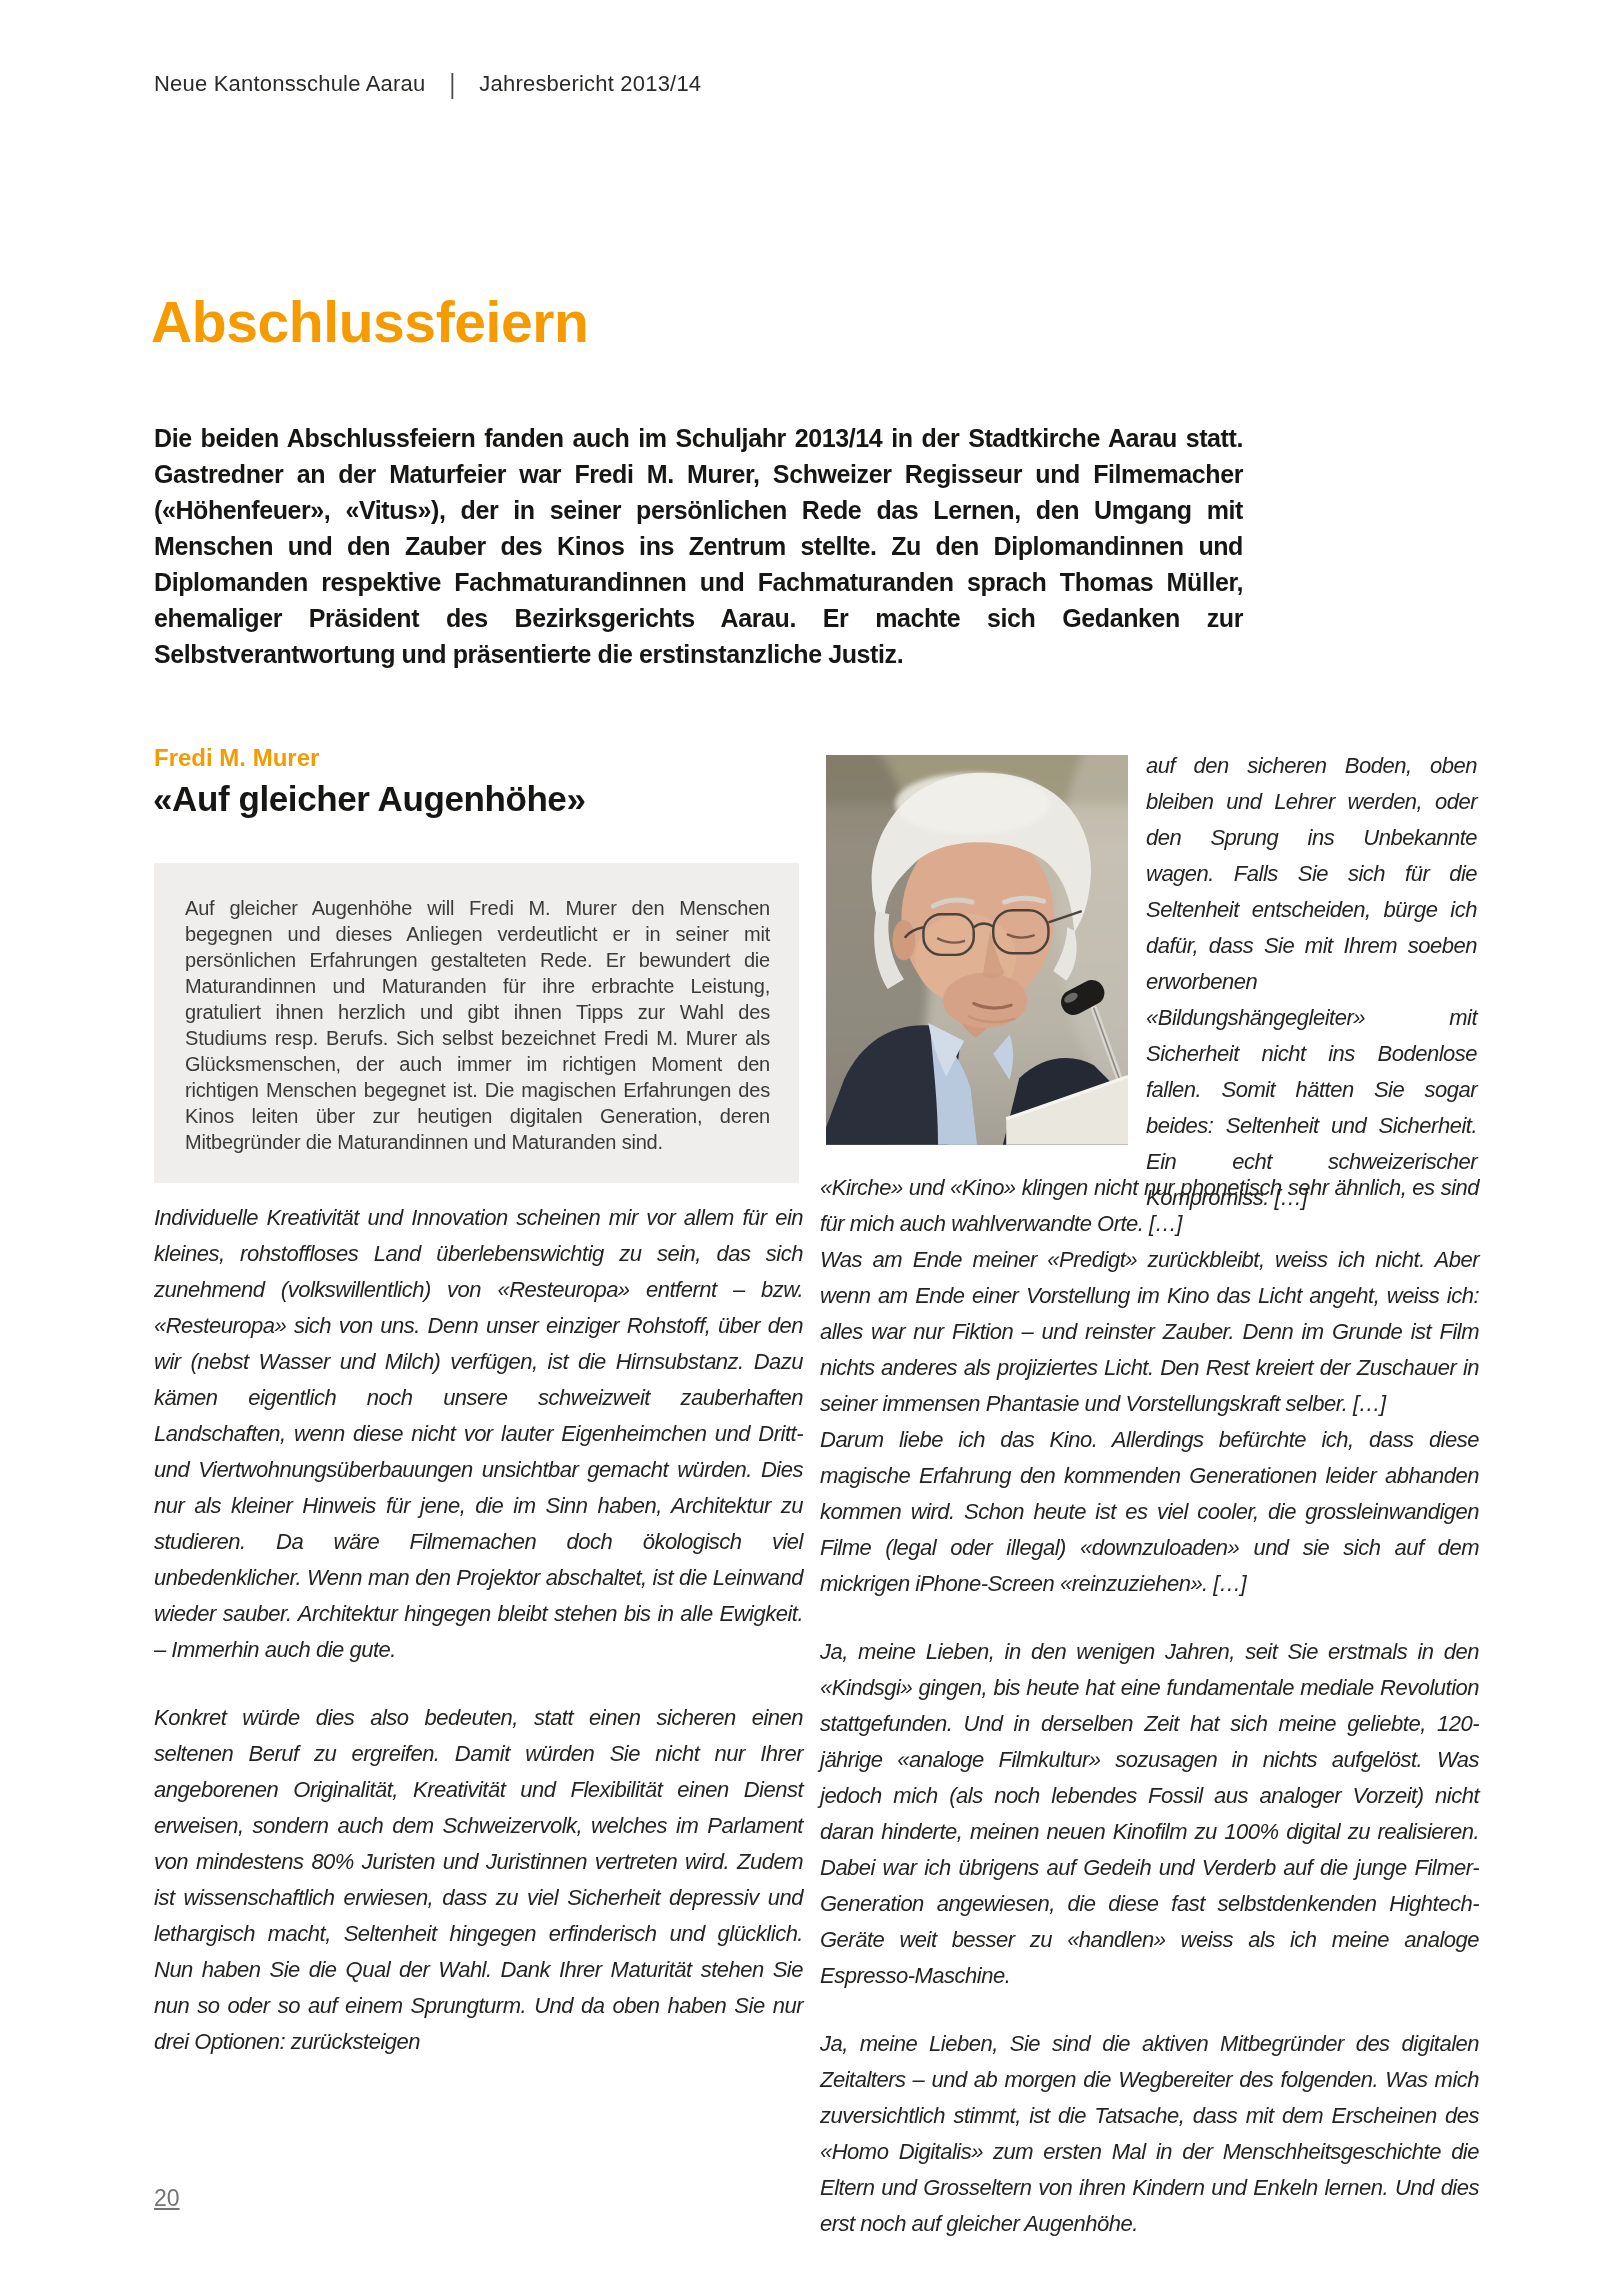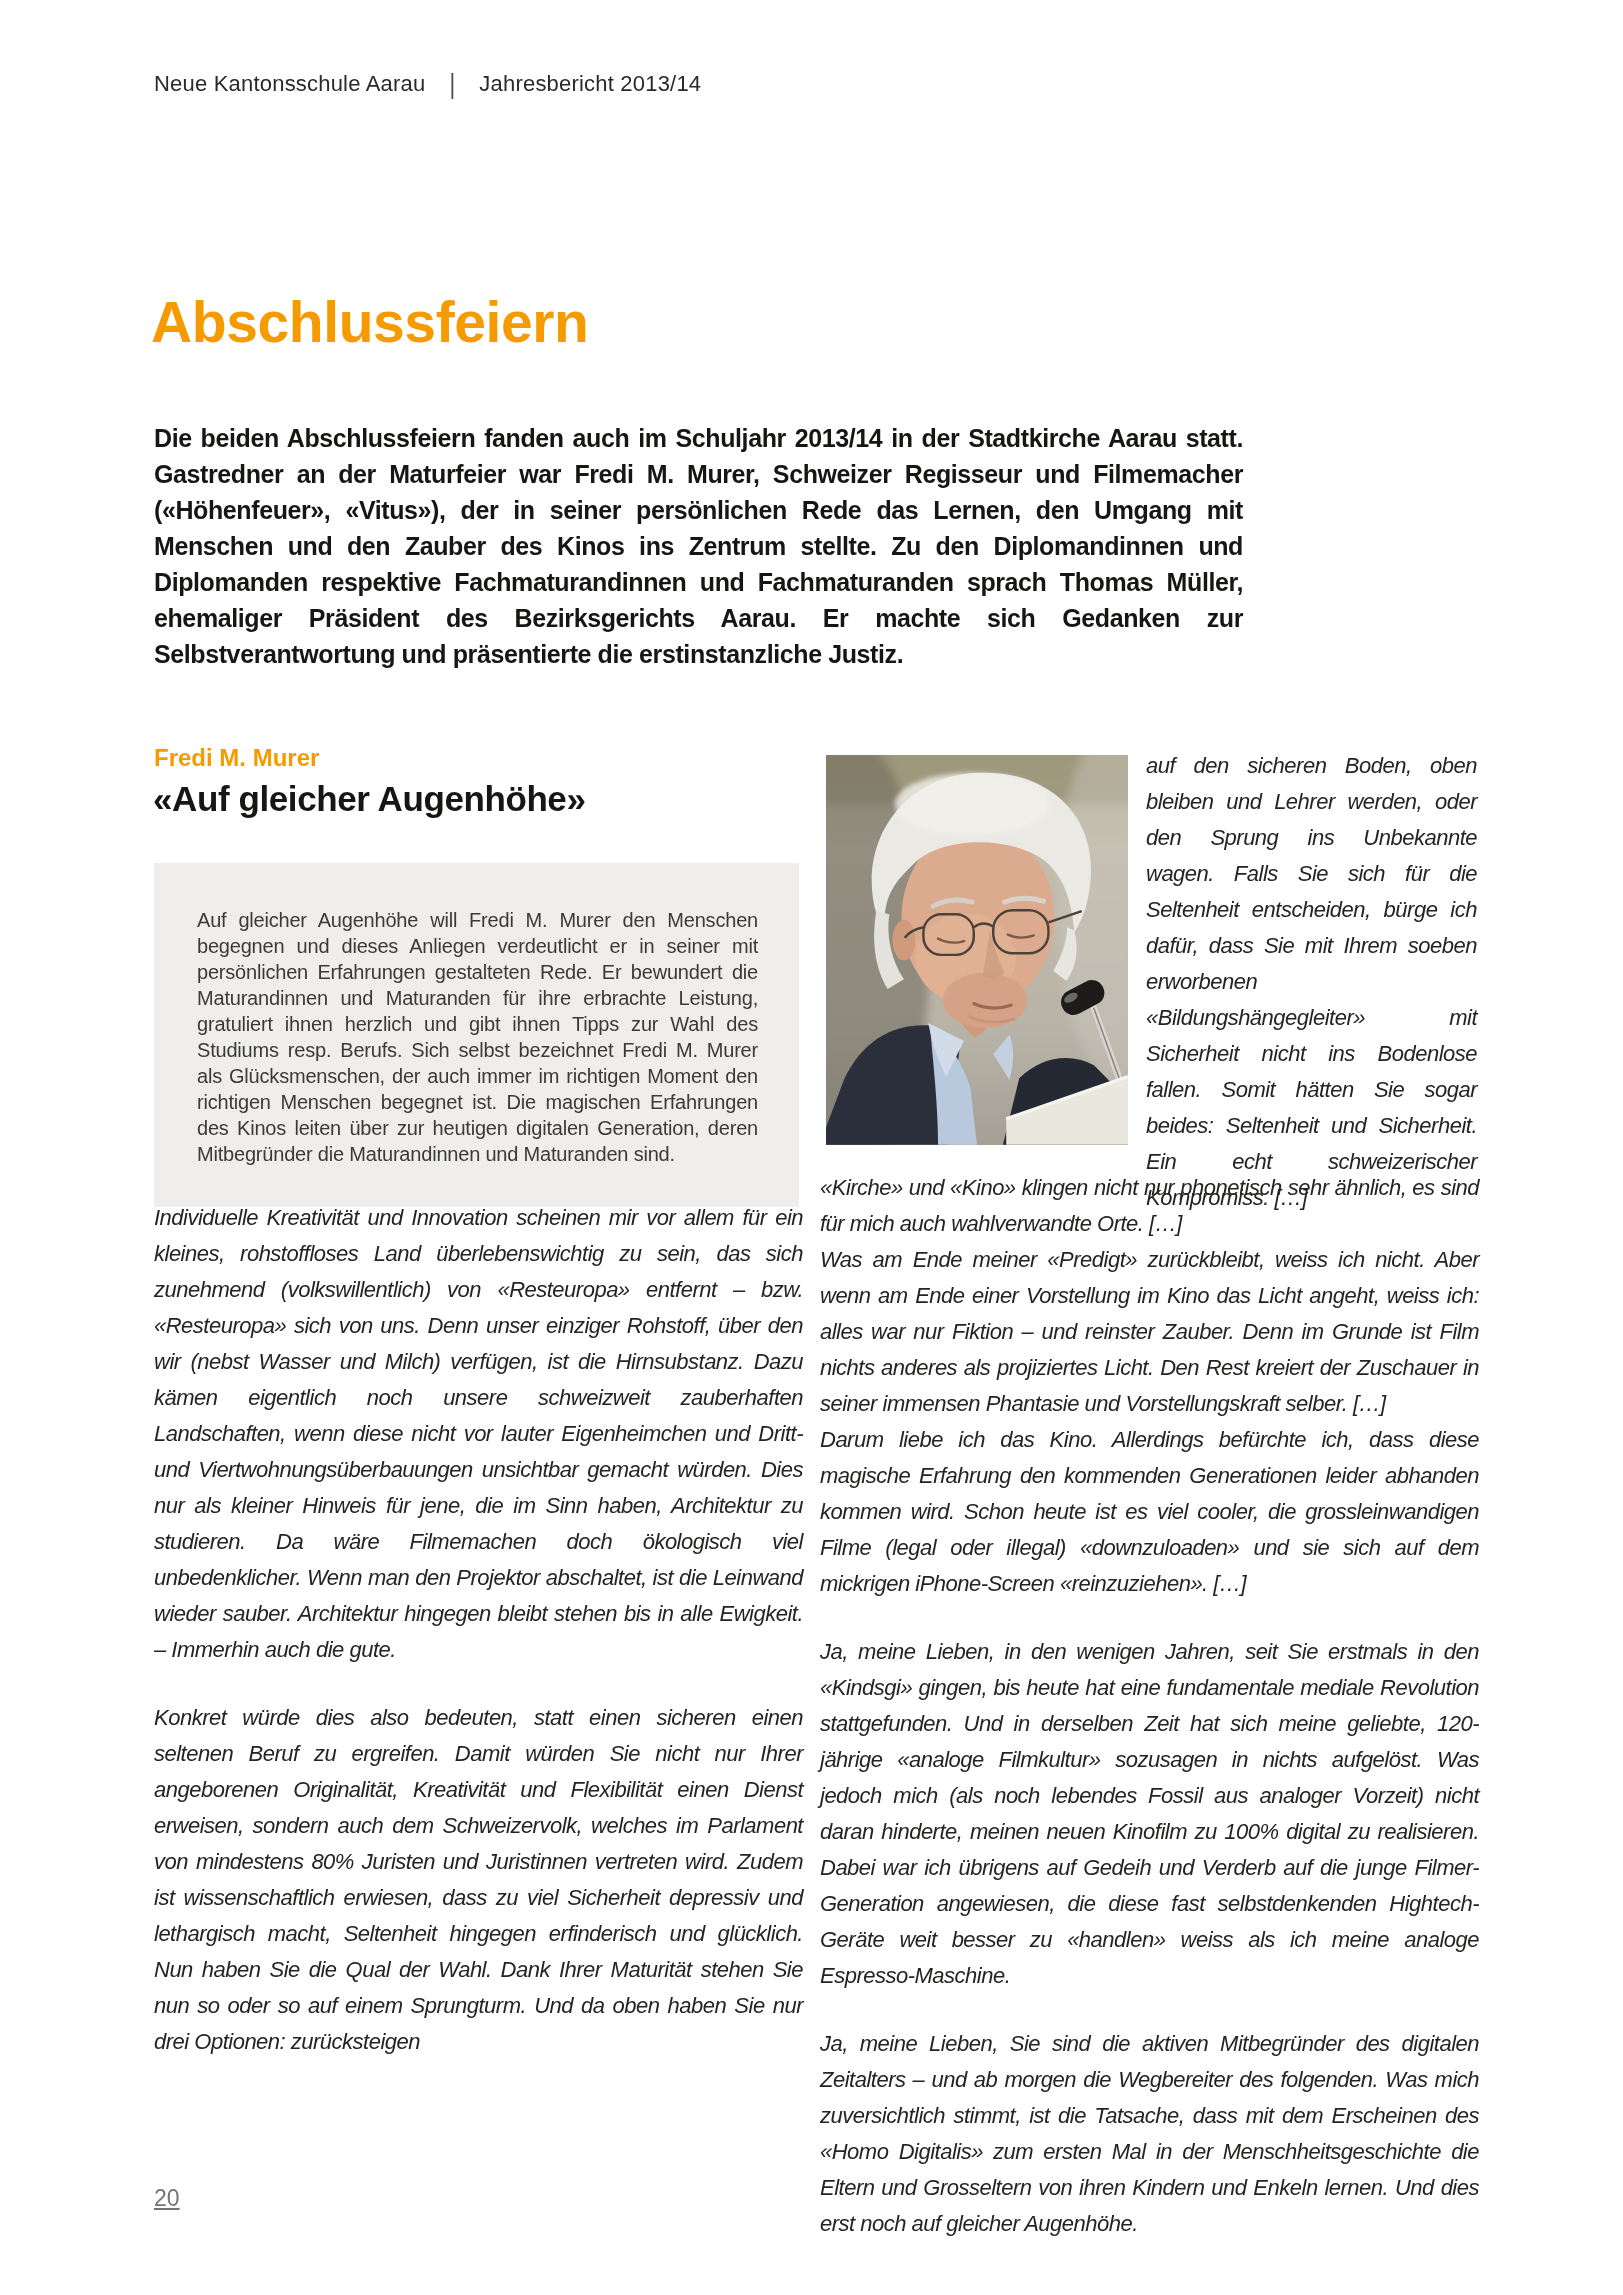"Auf gleicher Augenhöhe will Fredi" .abstract-box p { margin: 12px -> 0 }
